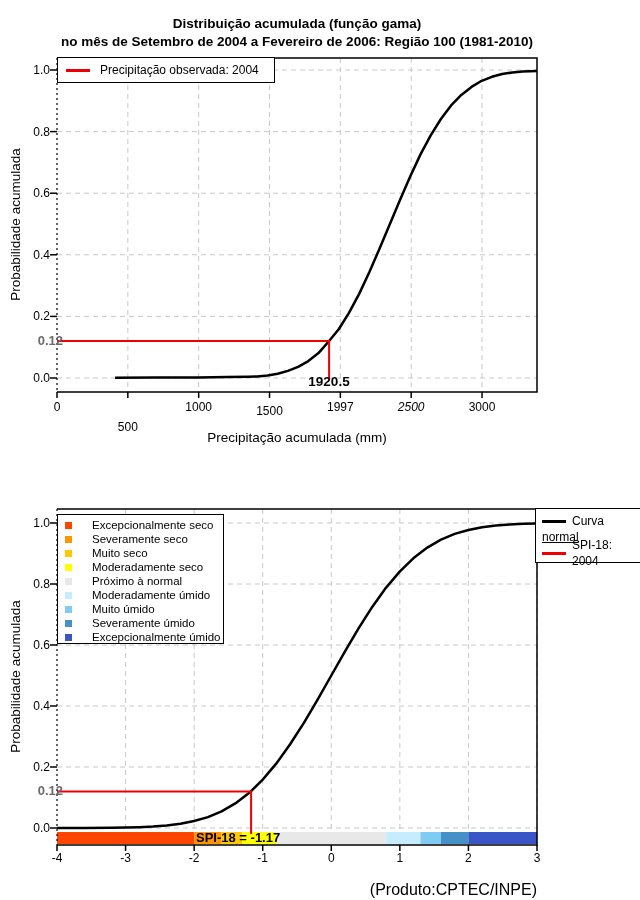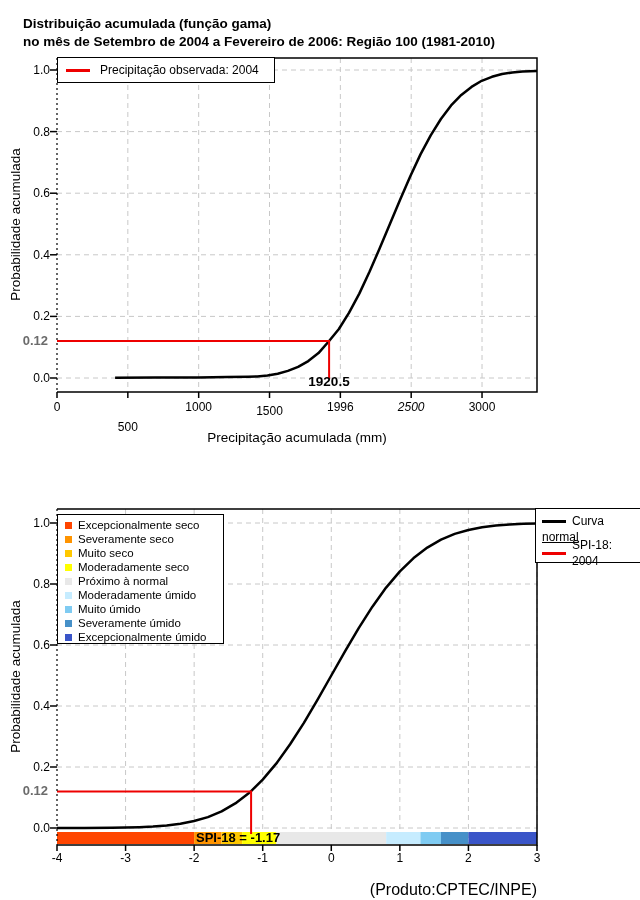"Distribuição acumulada (função gama)" .title-block { text-align: left -> center }
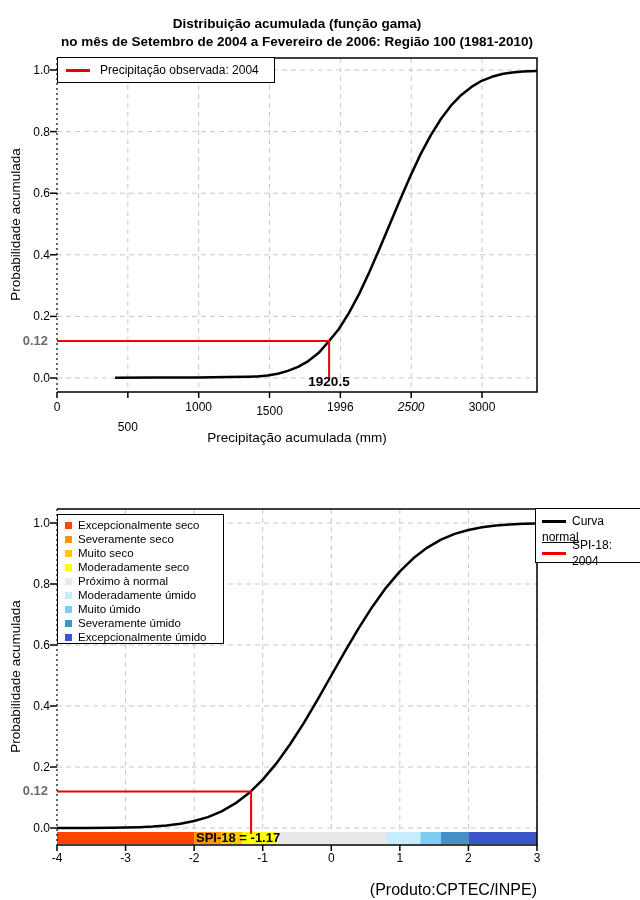"0.12" .annot-prob { left: 0 -> 15px }
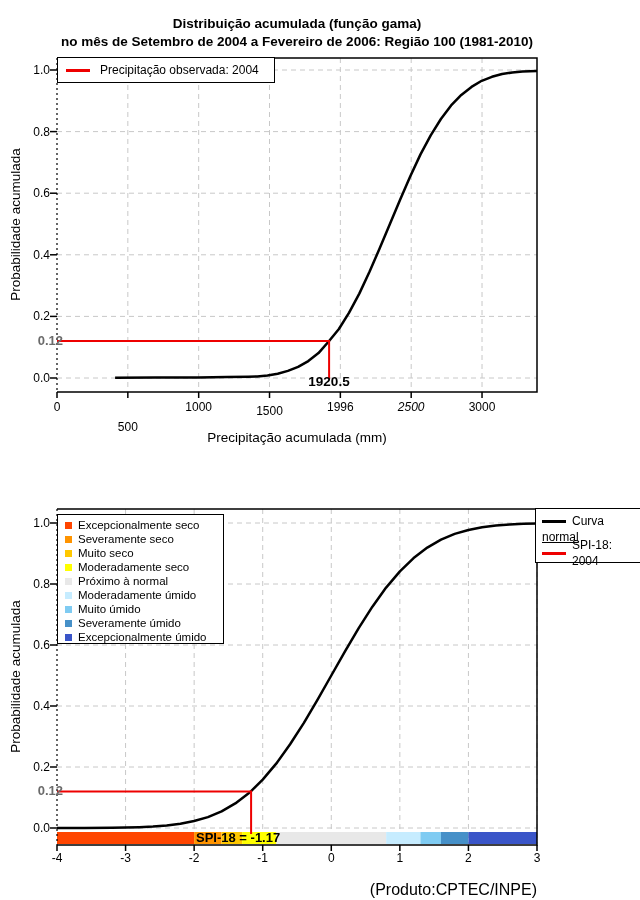"1996" div.xtick { text: 1996 -> 1997 }
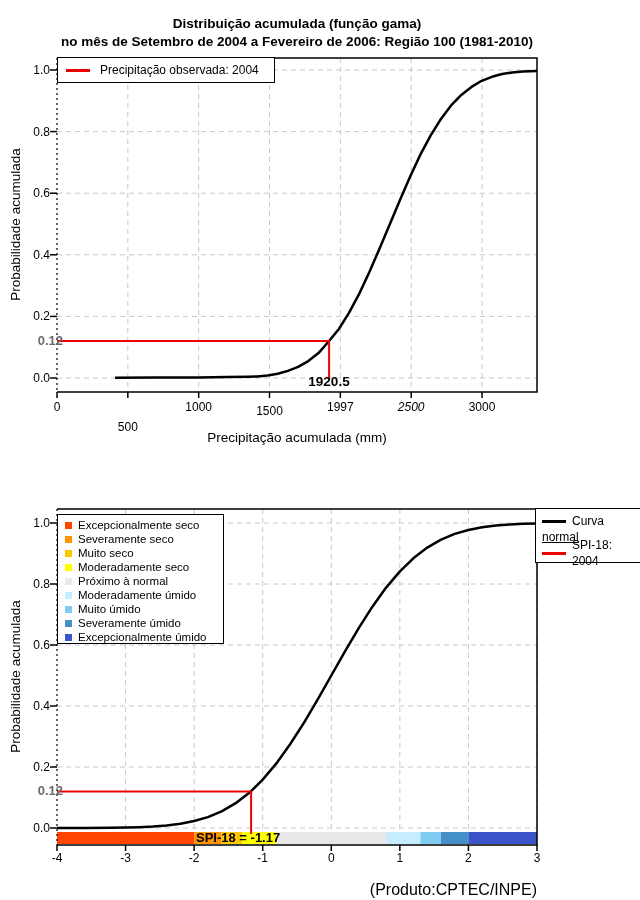"Excepcionalmente seco" .cat-row { gap: 6px -> 20px }
